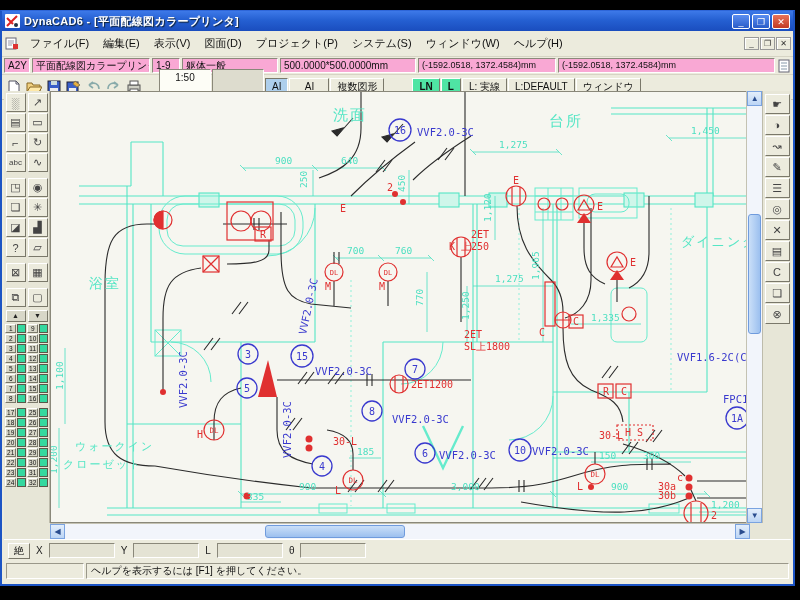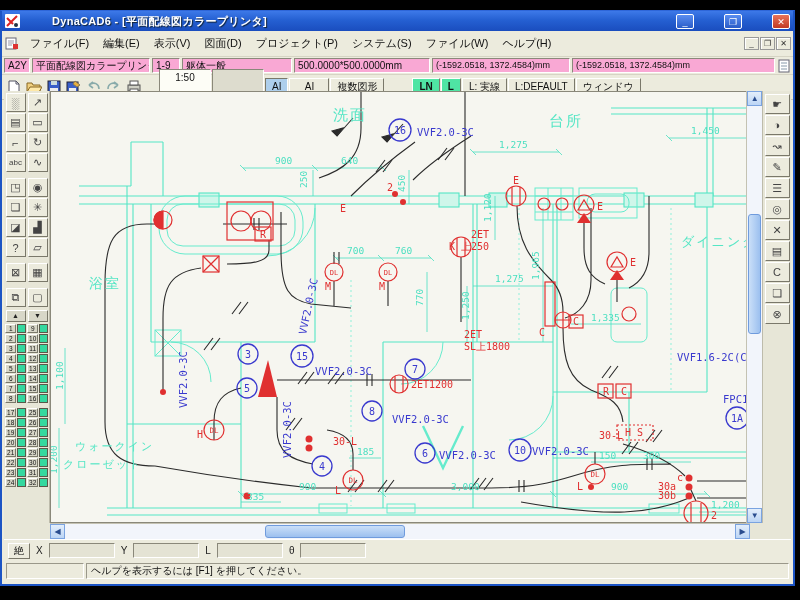"DynaCAD6 - [平面配線図カラープリンタ]" #titlebar { gap: 28px -> none }
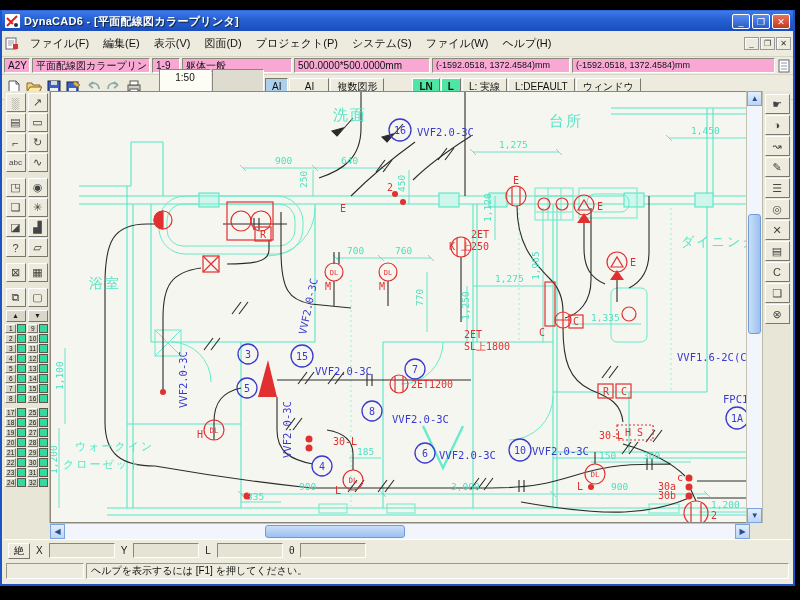"ファイル(W)" span.menu-item { text: ファイル -> ウィンドウ }
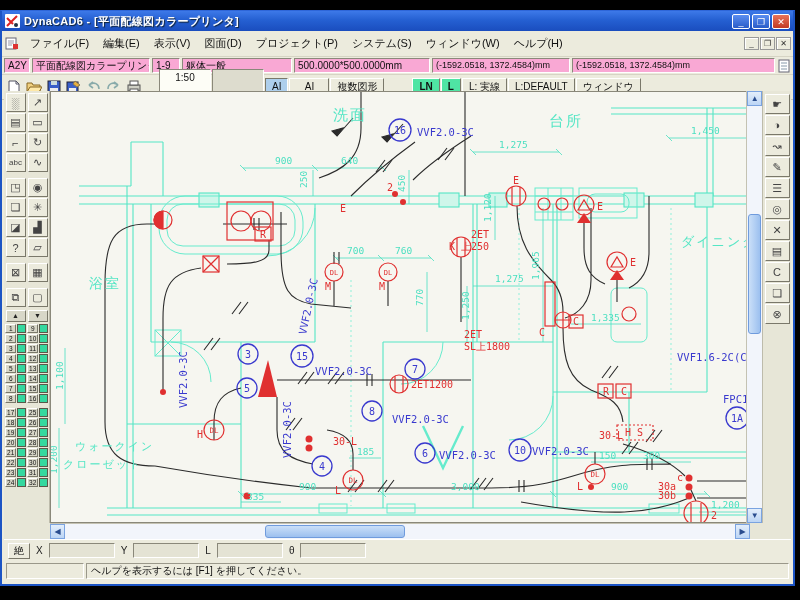"躯体一般" div.ibox { width: 110px -> 96px }
